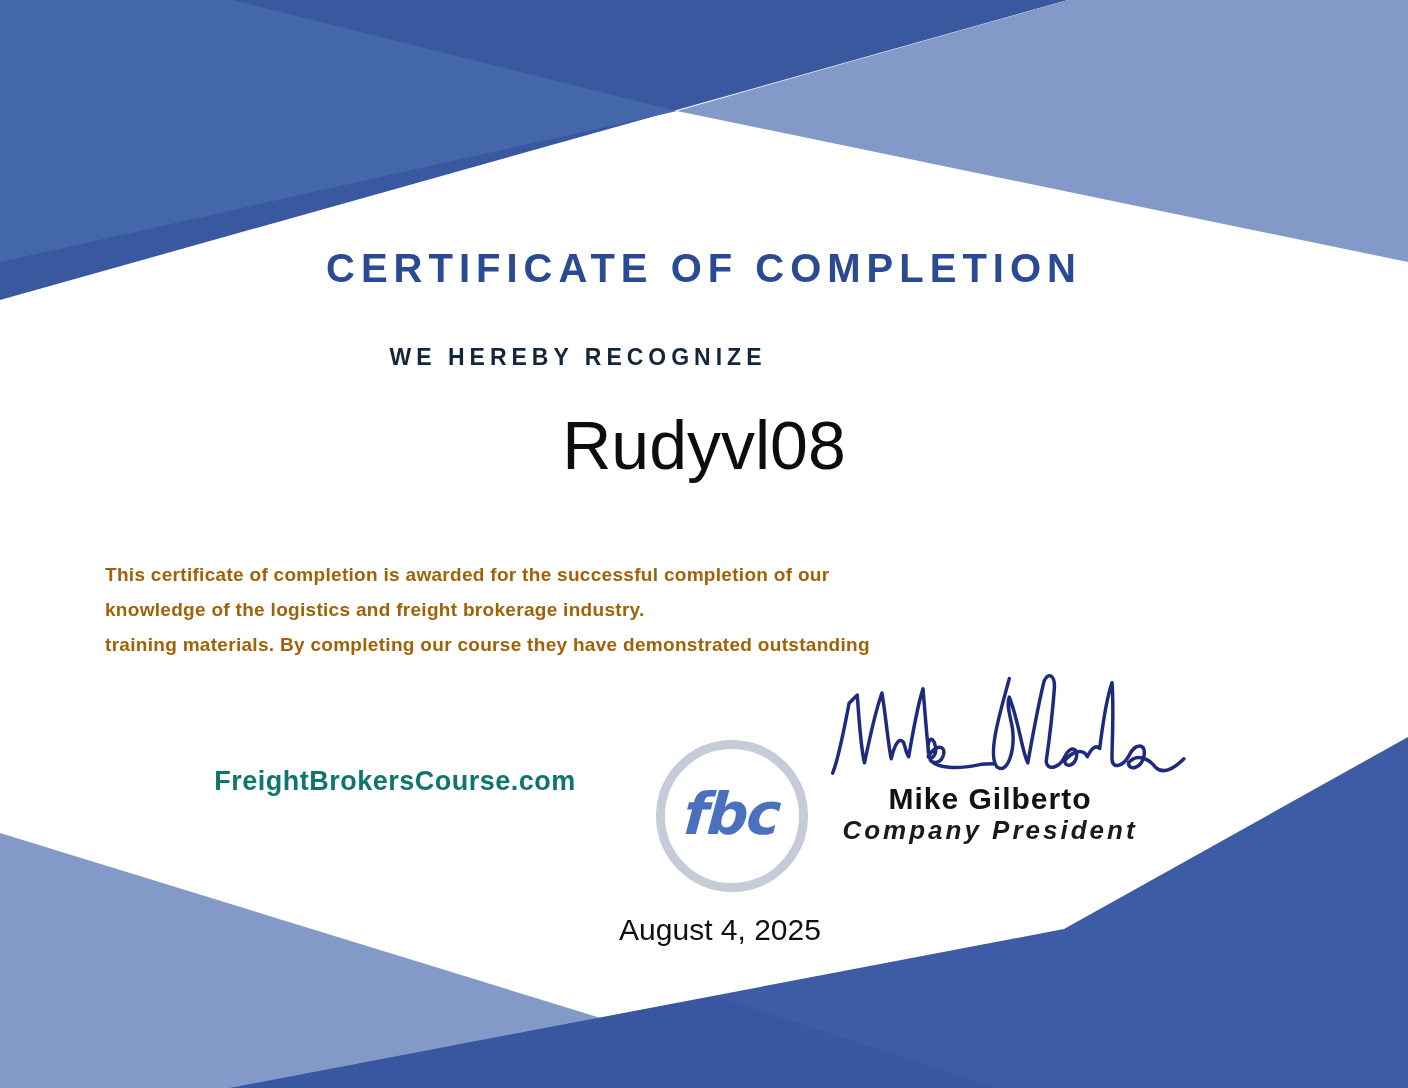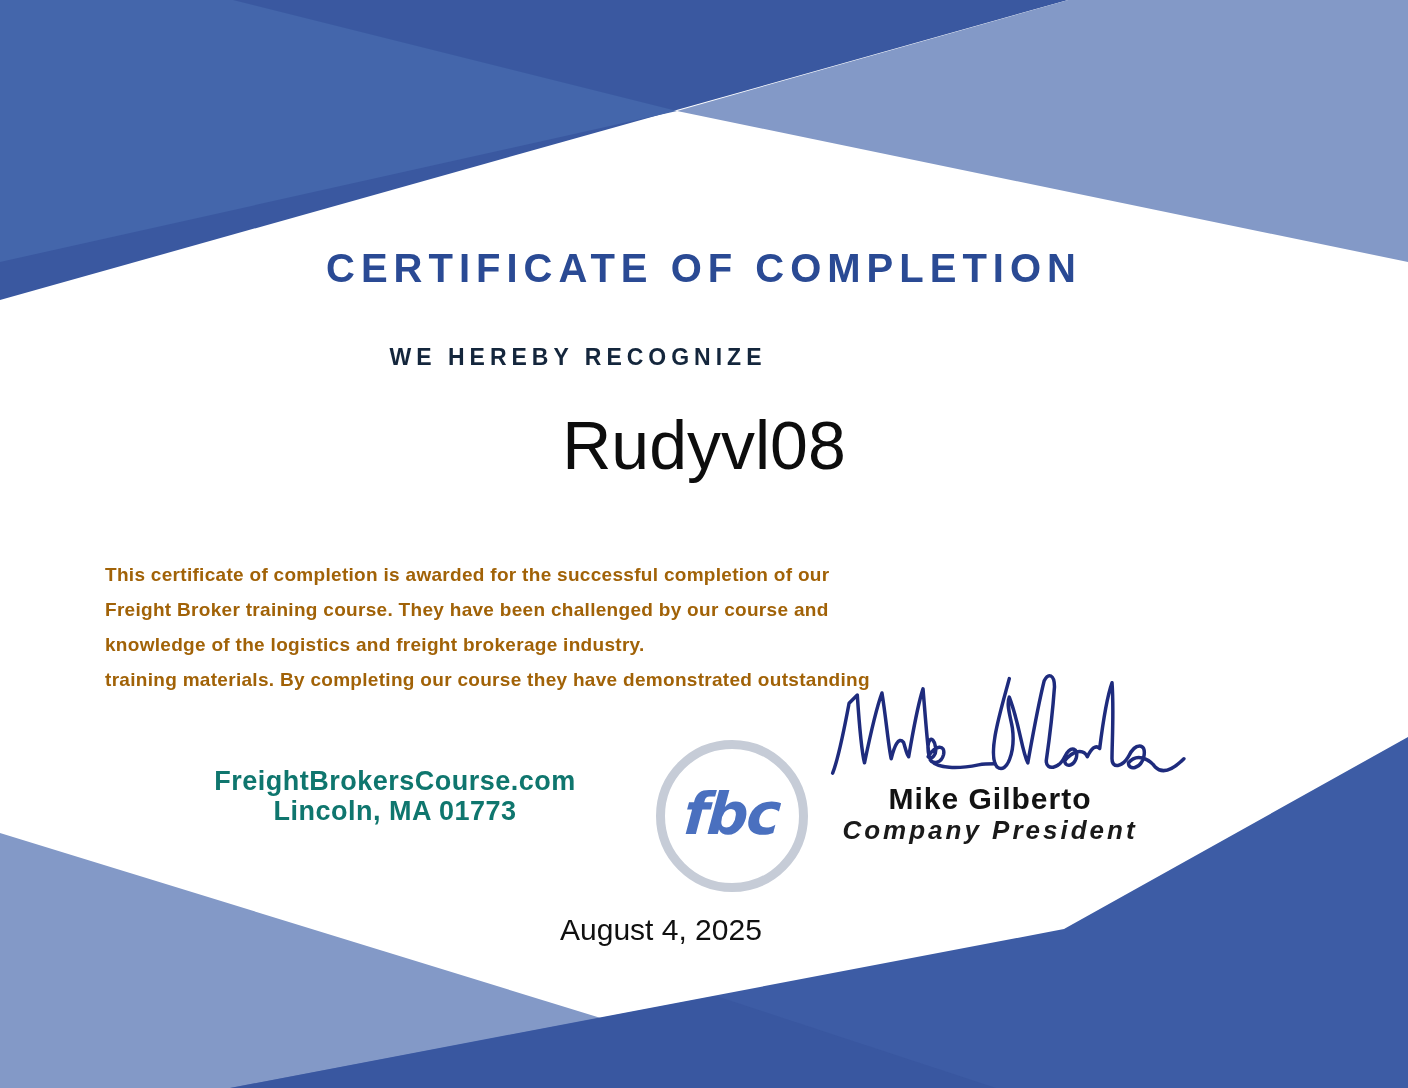"Freight Broker training course. They" div { html: <div>Freight Broker training course. They have been challenged by our course and</div> -> none }
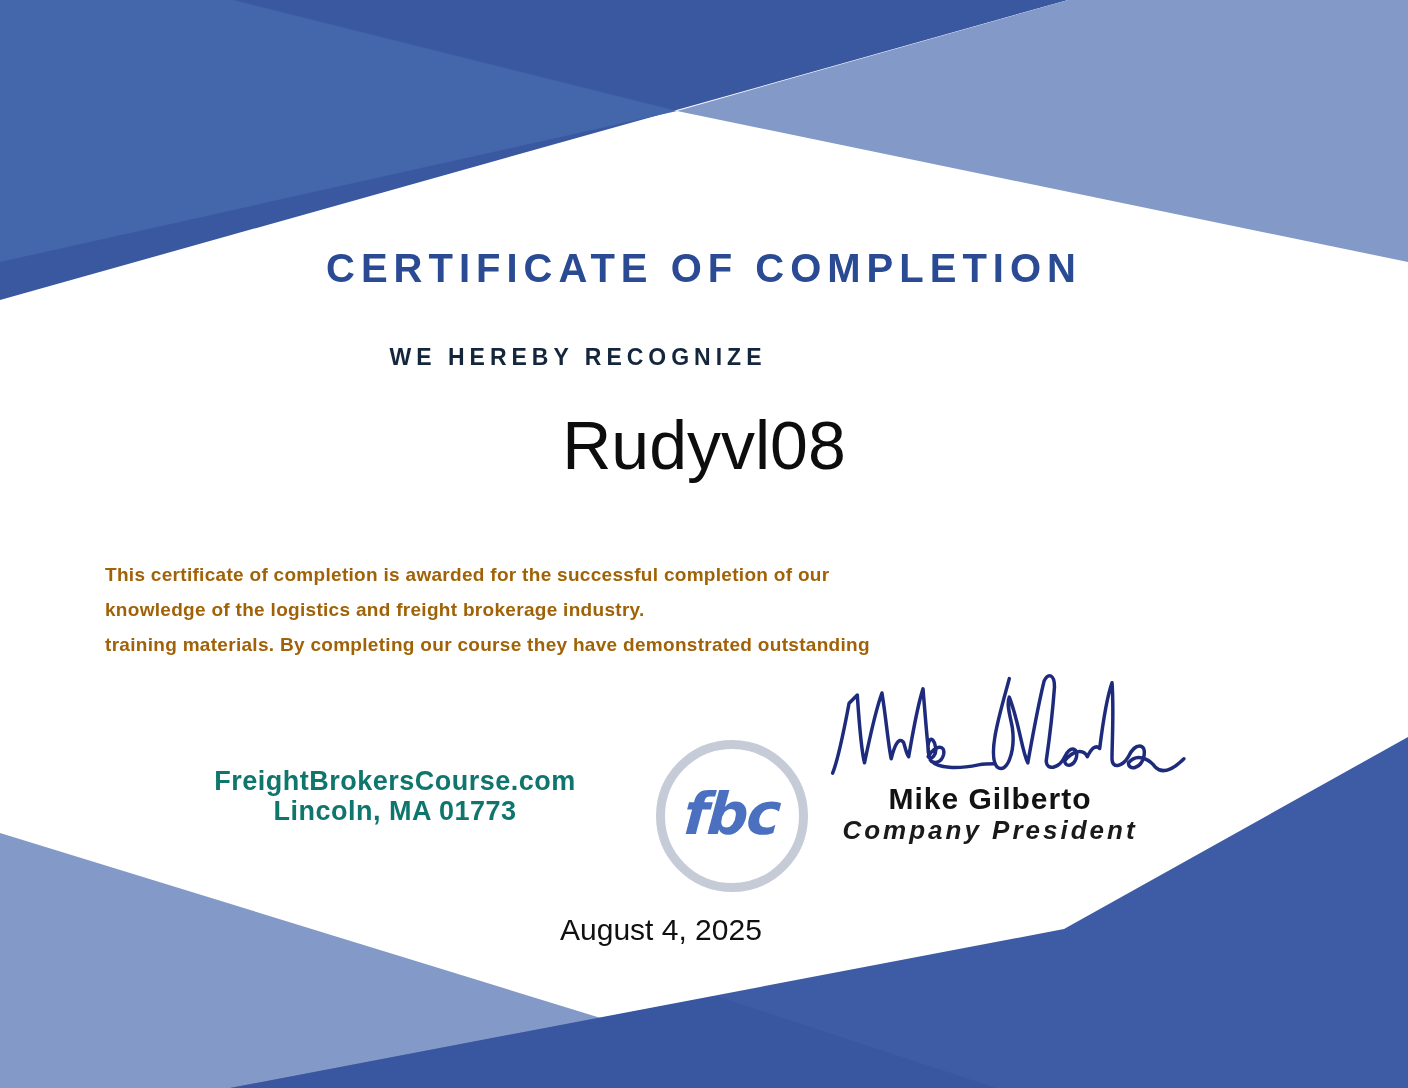"Lincoln, MA 01773" div { html: <div>Lincoln, MA 01773</div> -> none }
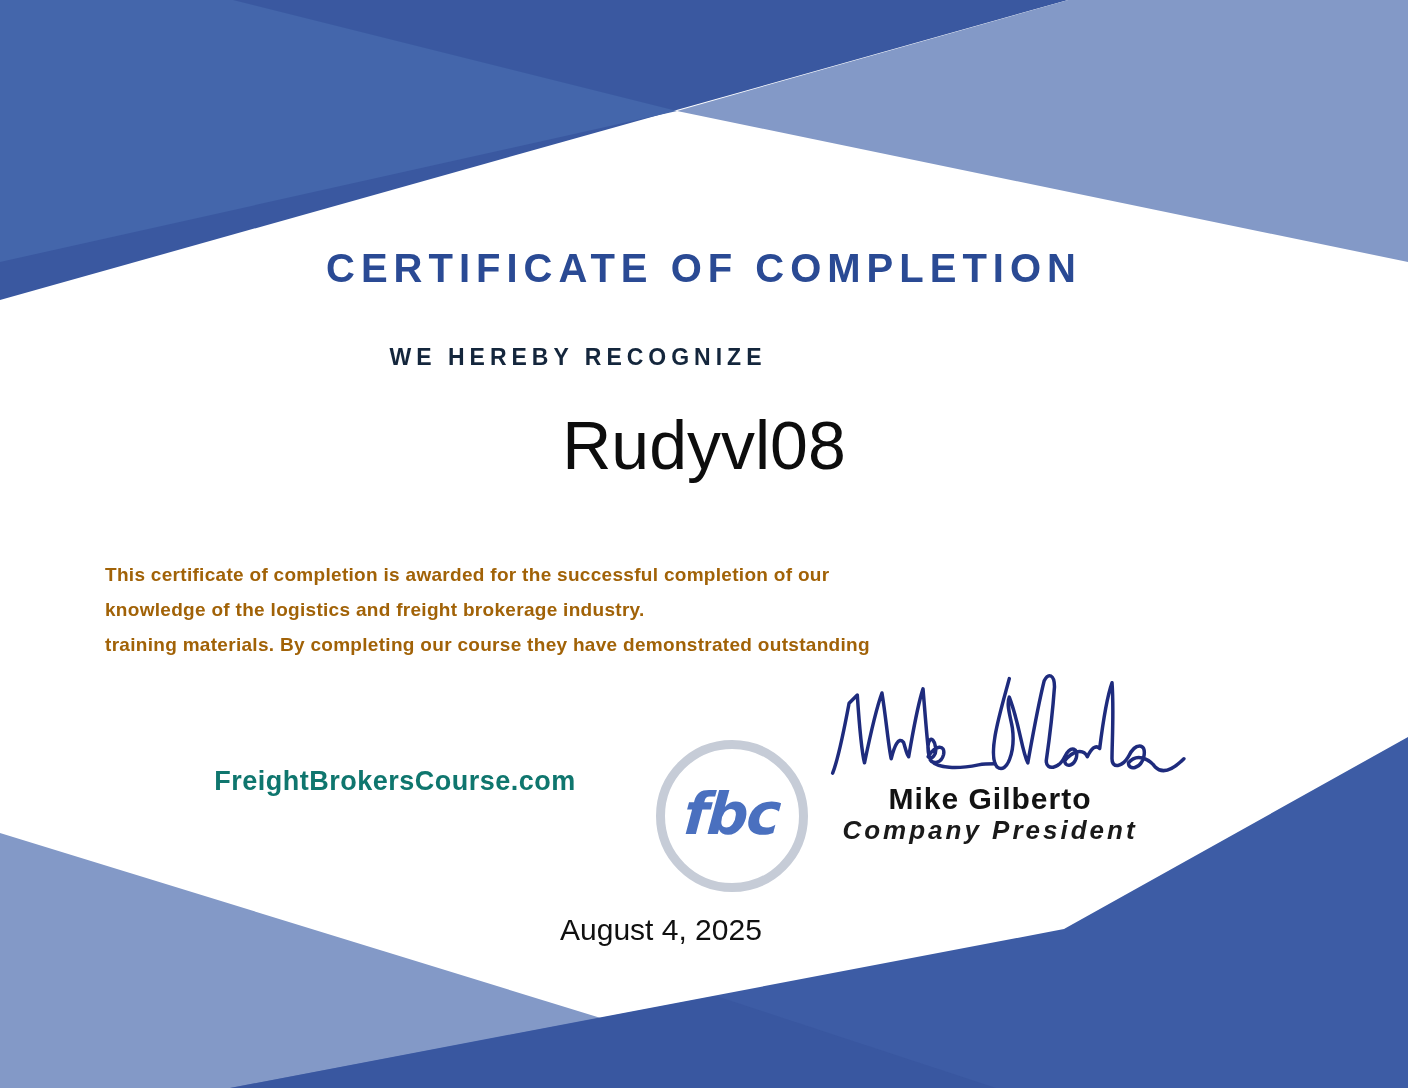"August 4, 2025" .issue-date { text-align: left -> center }
